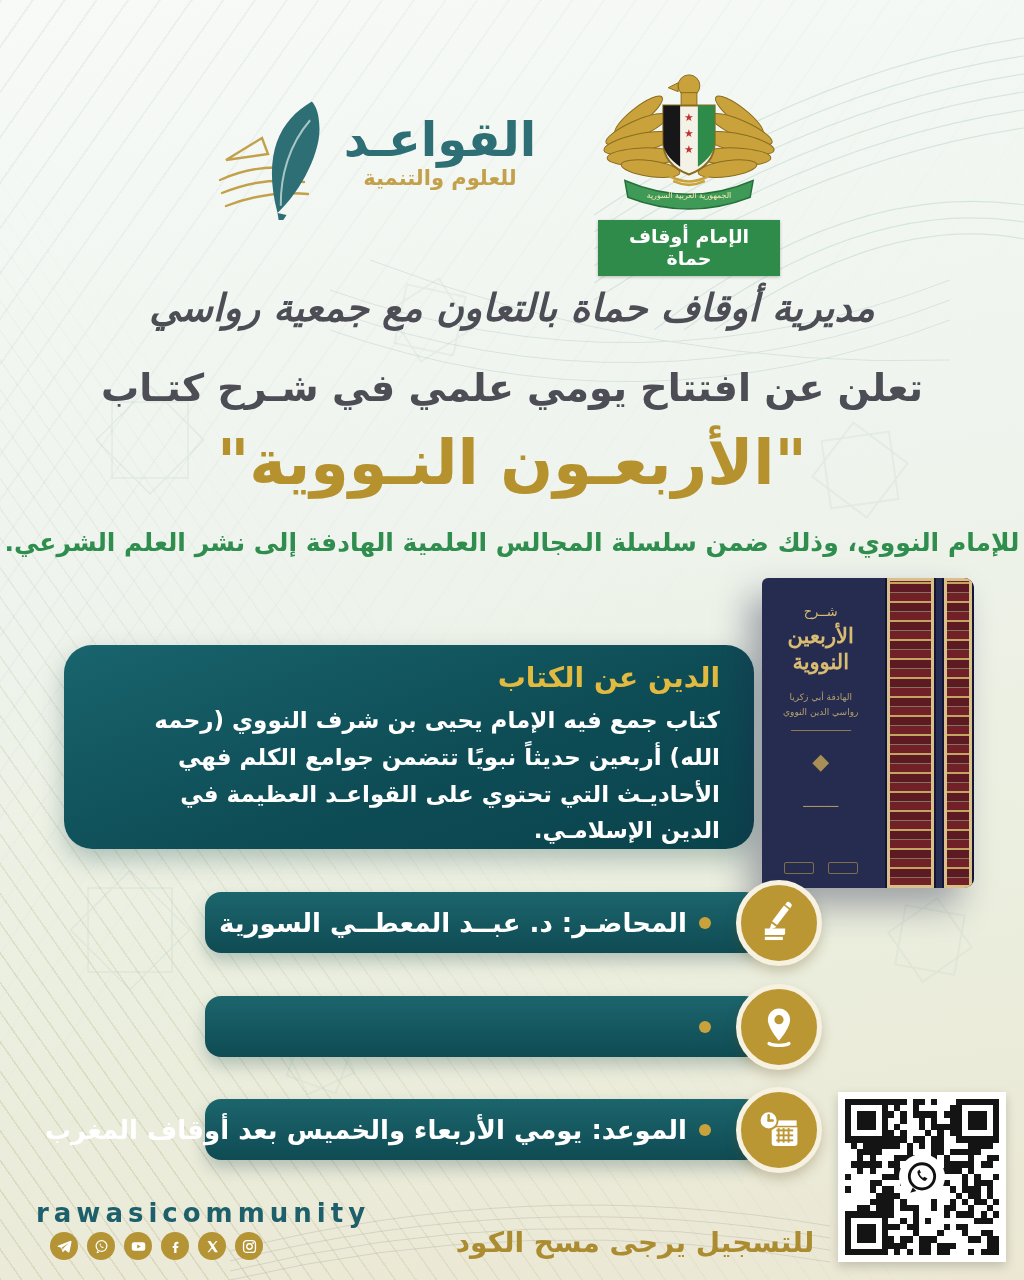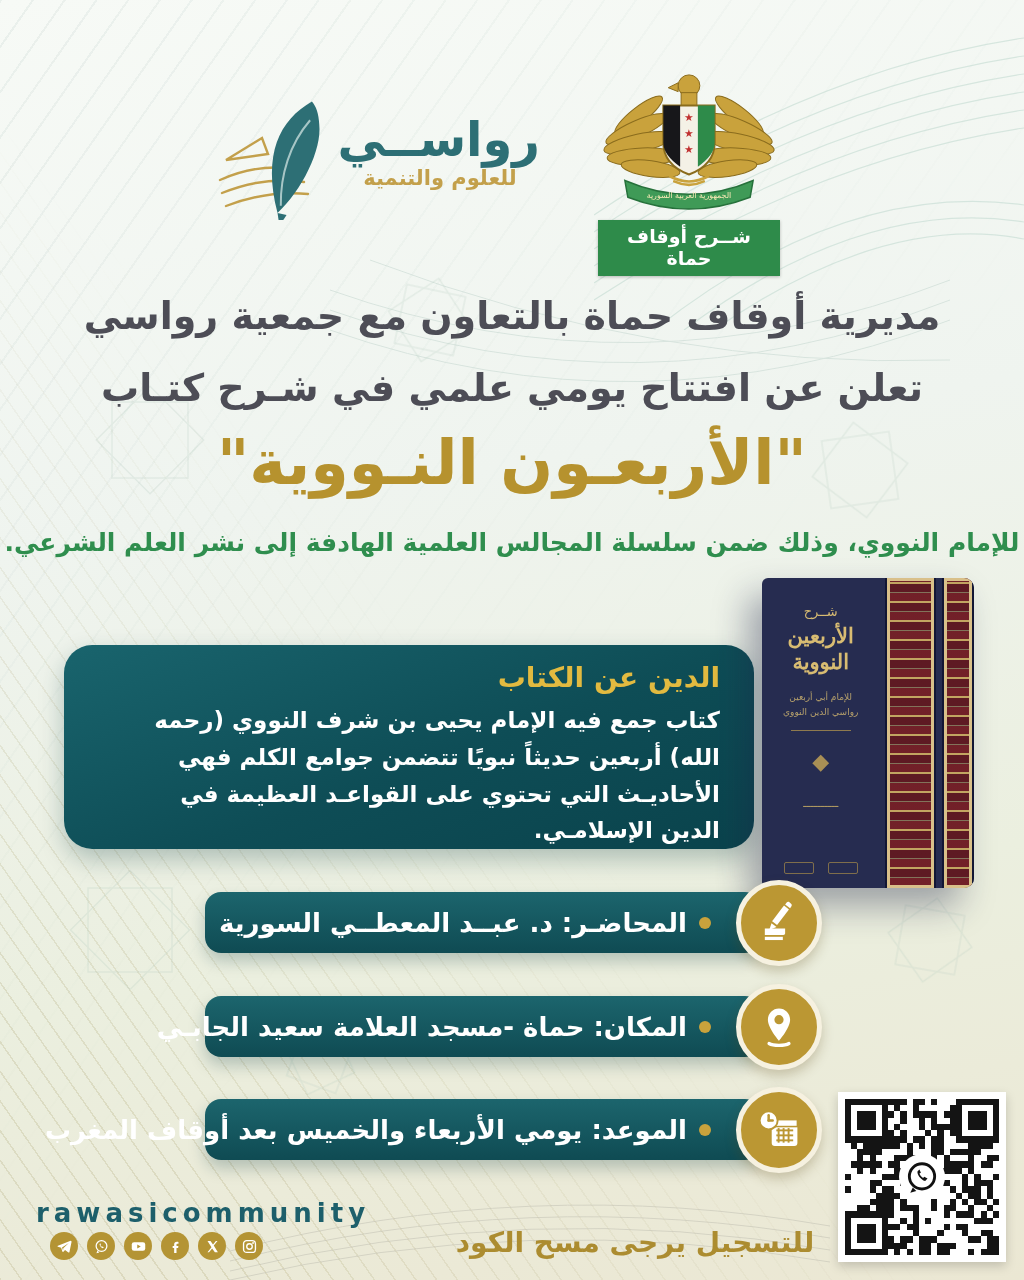"رواســي" div.logo-name { text: رواســي -> القواعـد }
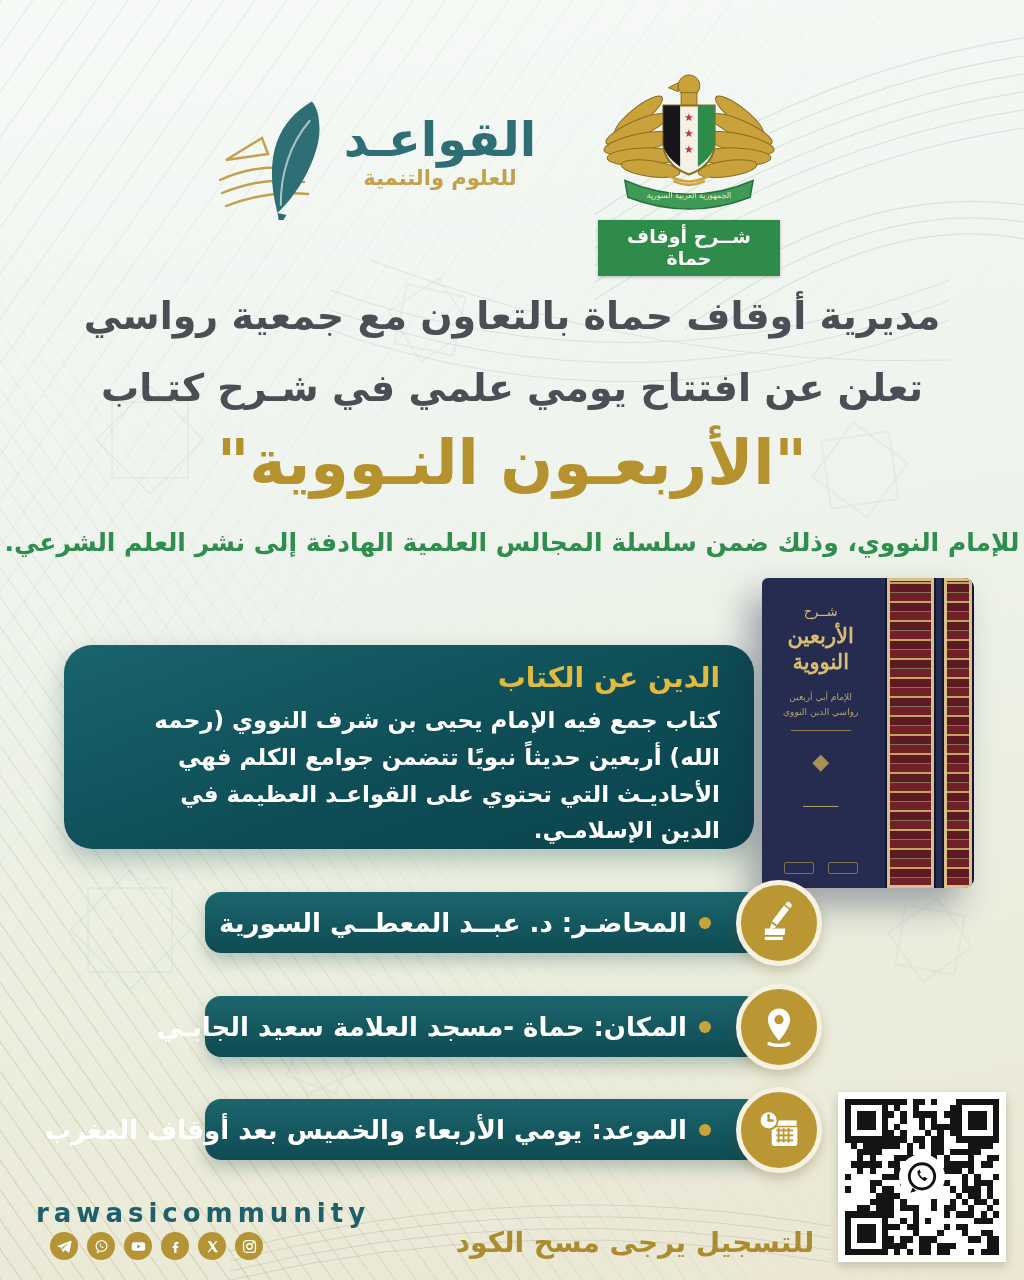"شــرح أوقاف حماة" span.emblem-badge { text: شــرح -> الإمام }
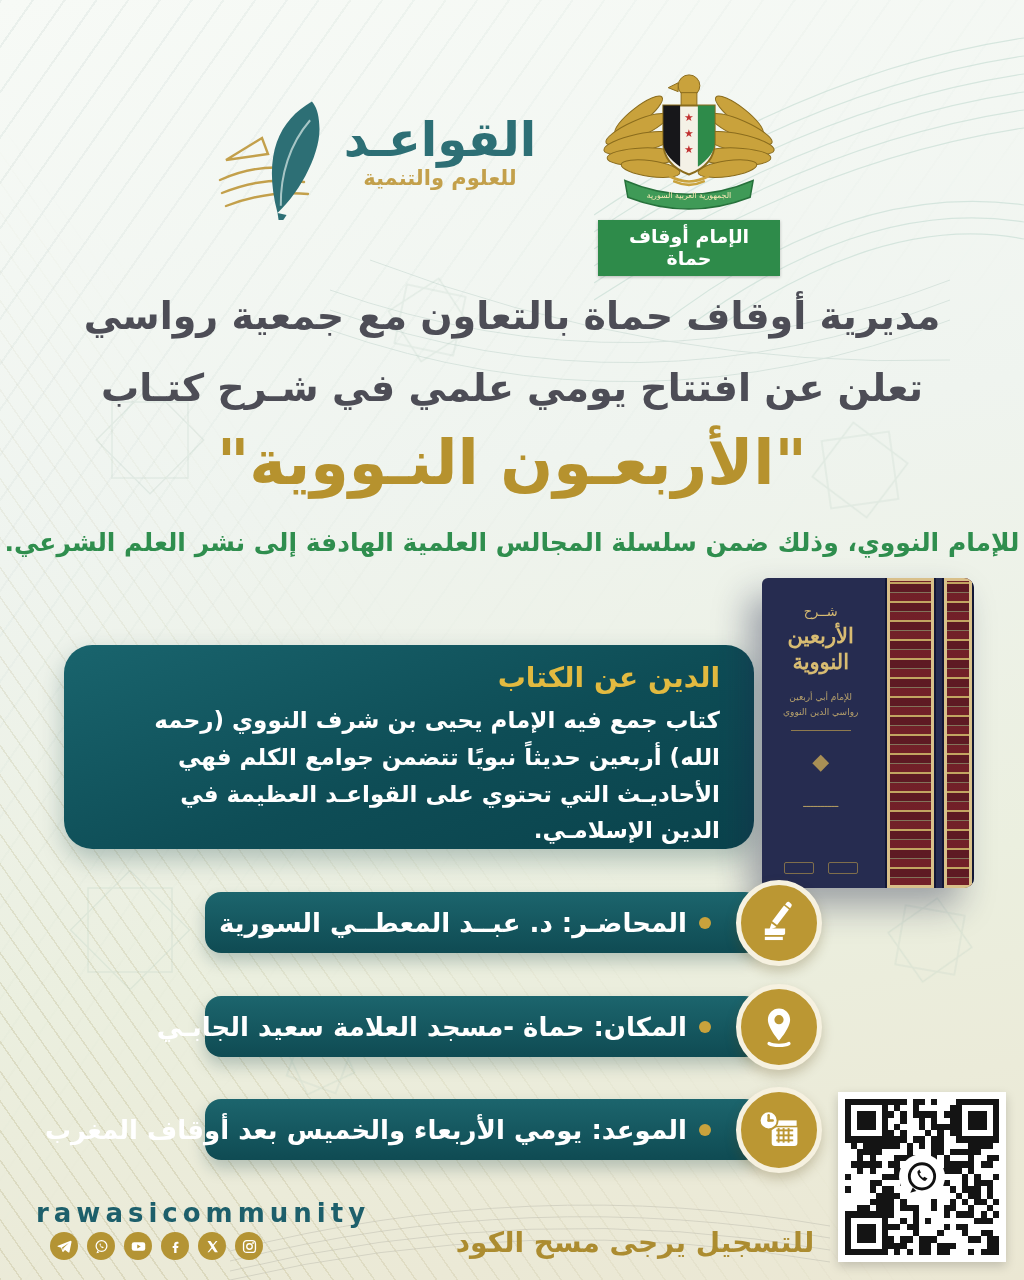"مديرية أوقاف حماة بالتعاون مع" .headline1 { font-style: none -> italic; top: 294px -> 286px }
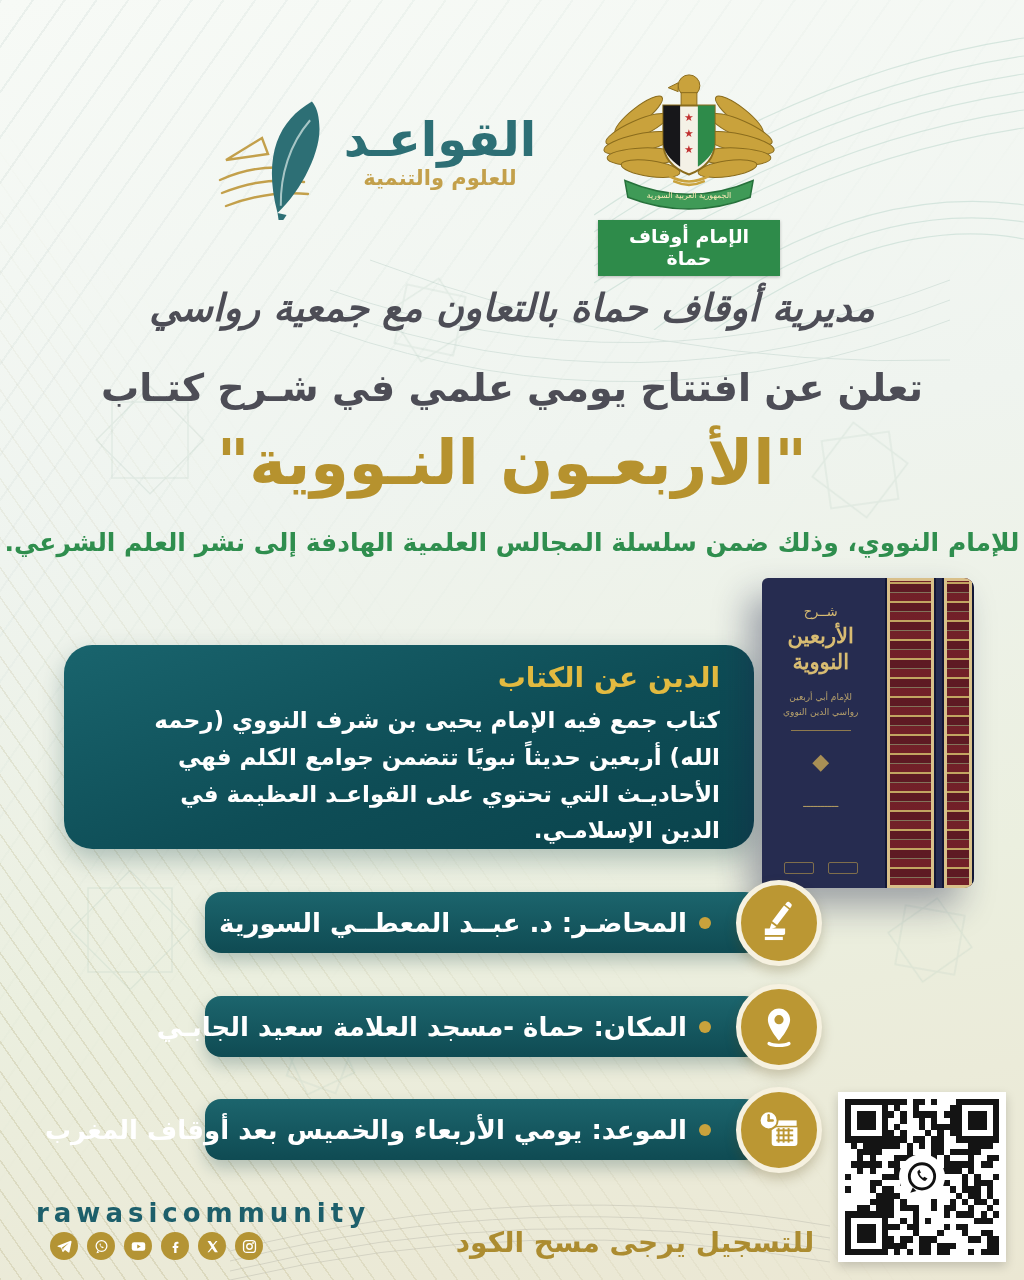"للإمام أبي أربعين" div { text: للإمام أبي أربعين -> الهادفة أبي زكريا }
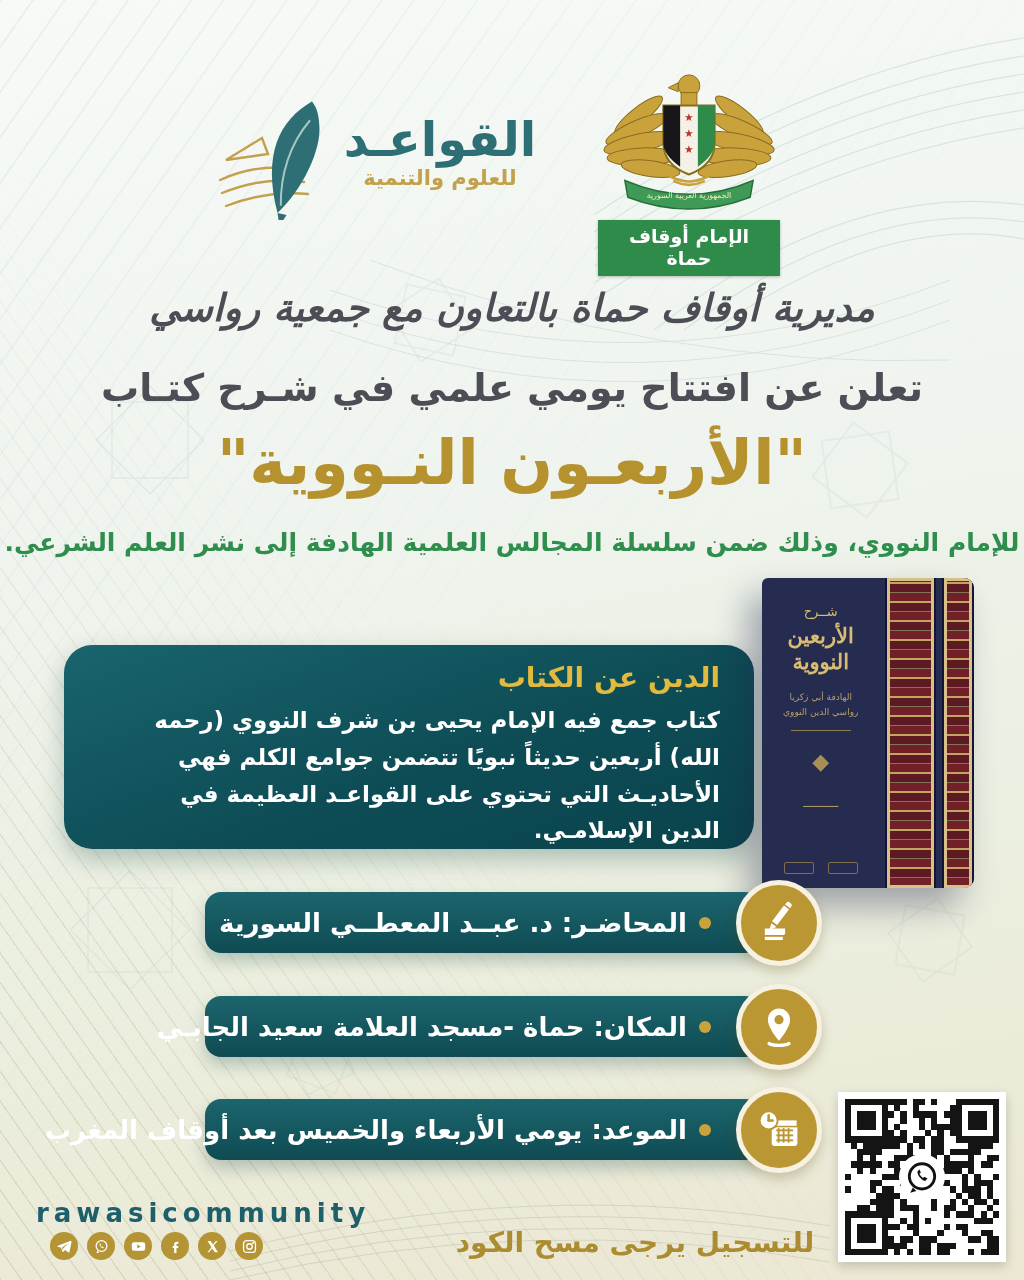"المكان: حماة -مسجد العلامة سعيد" span.pill-label { html: <span>المكان: حماة -مسجد العلامة سعيد الجابـي</span> -> none }
